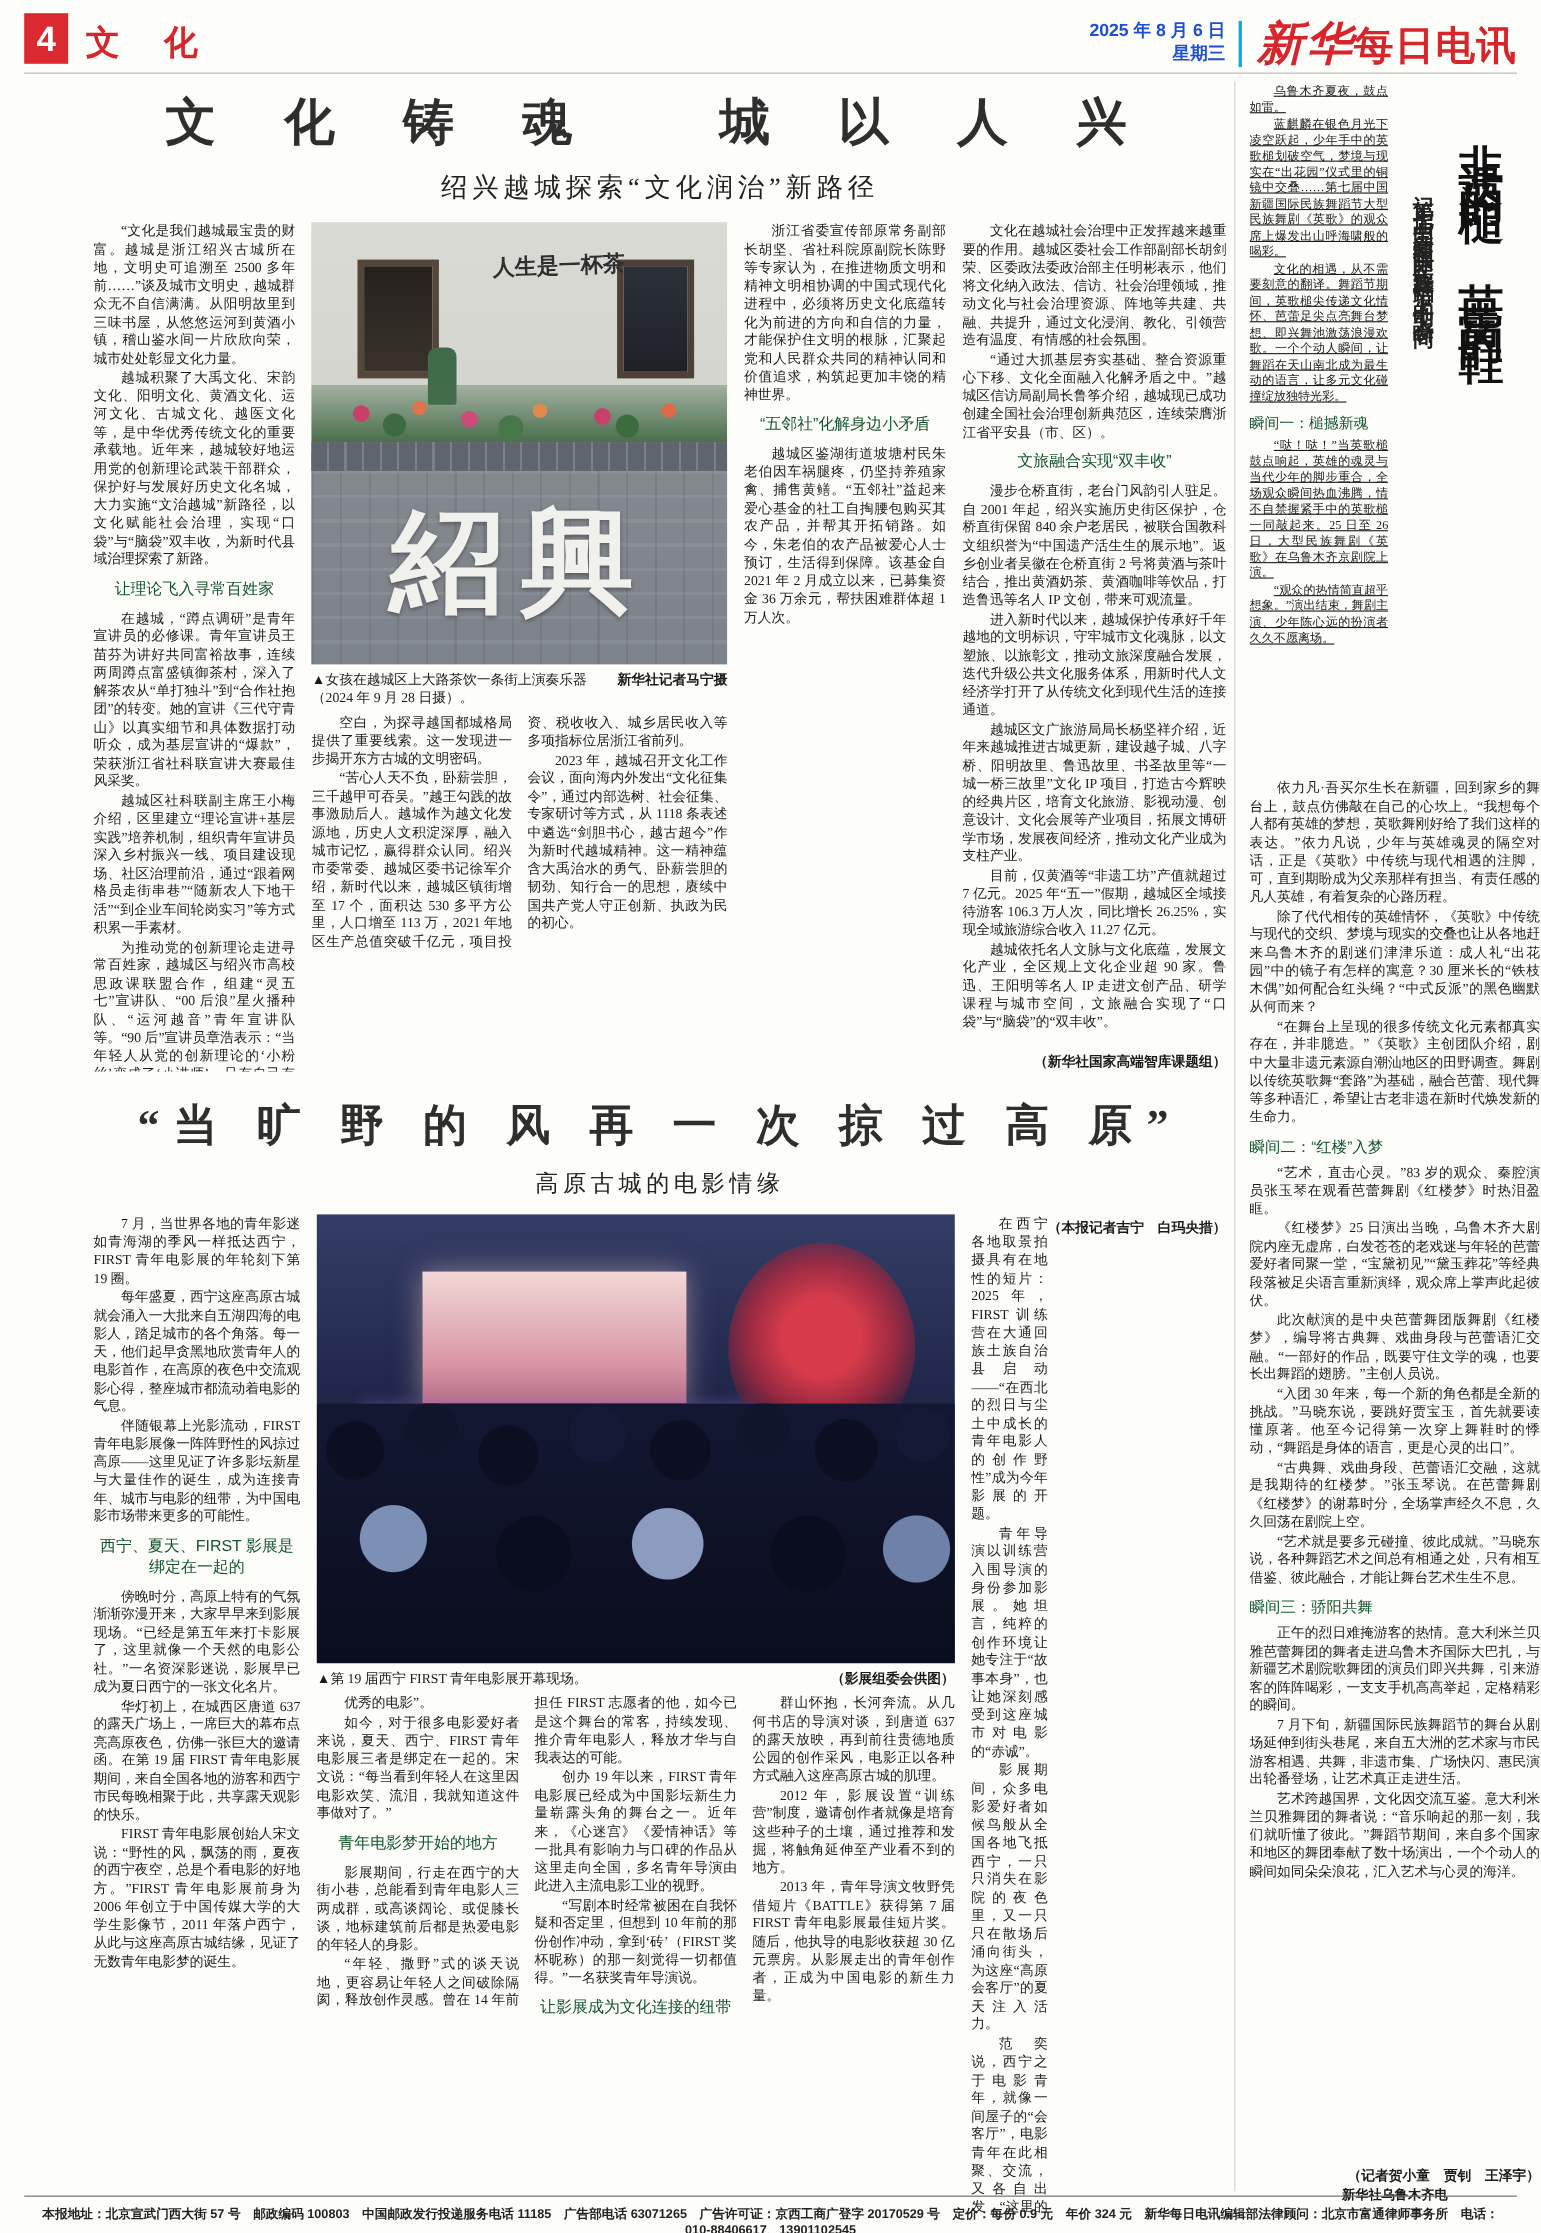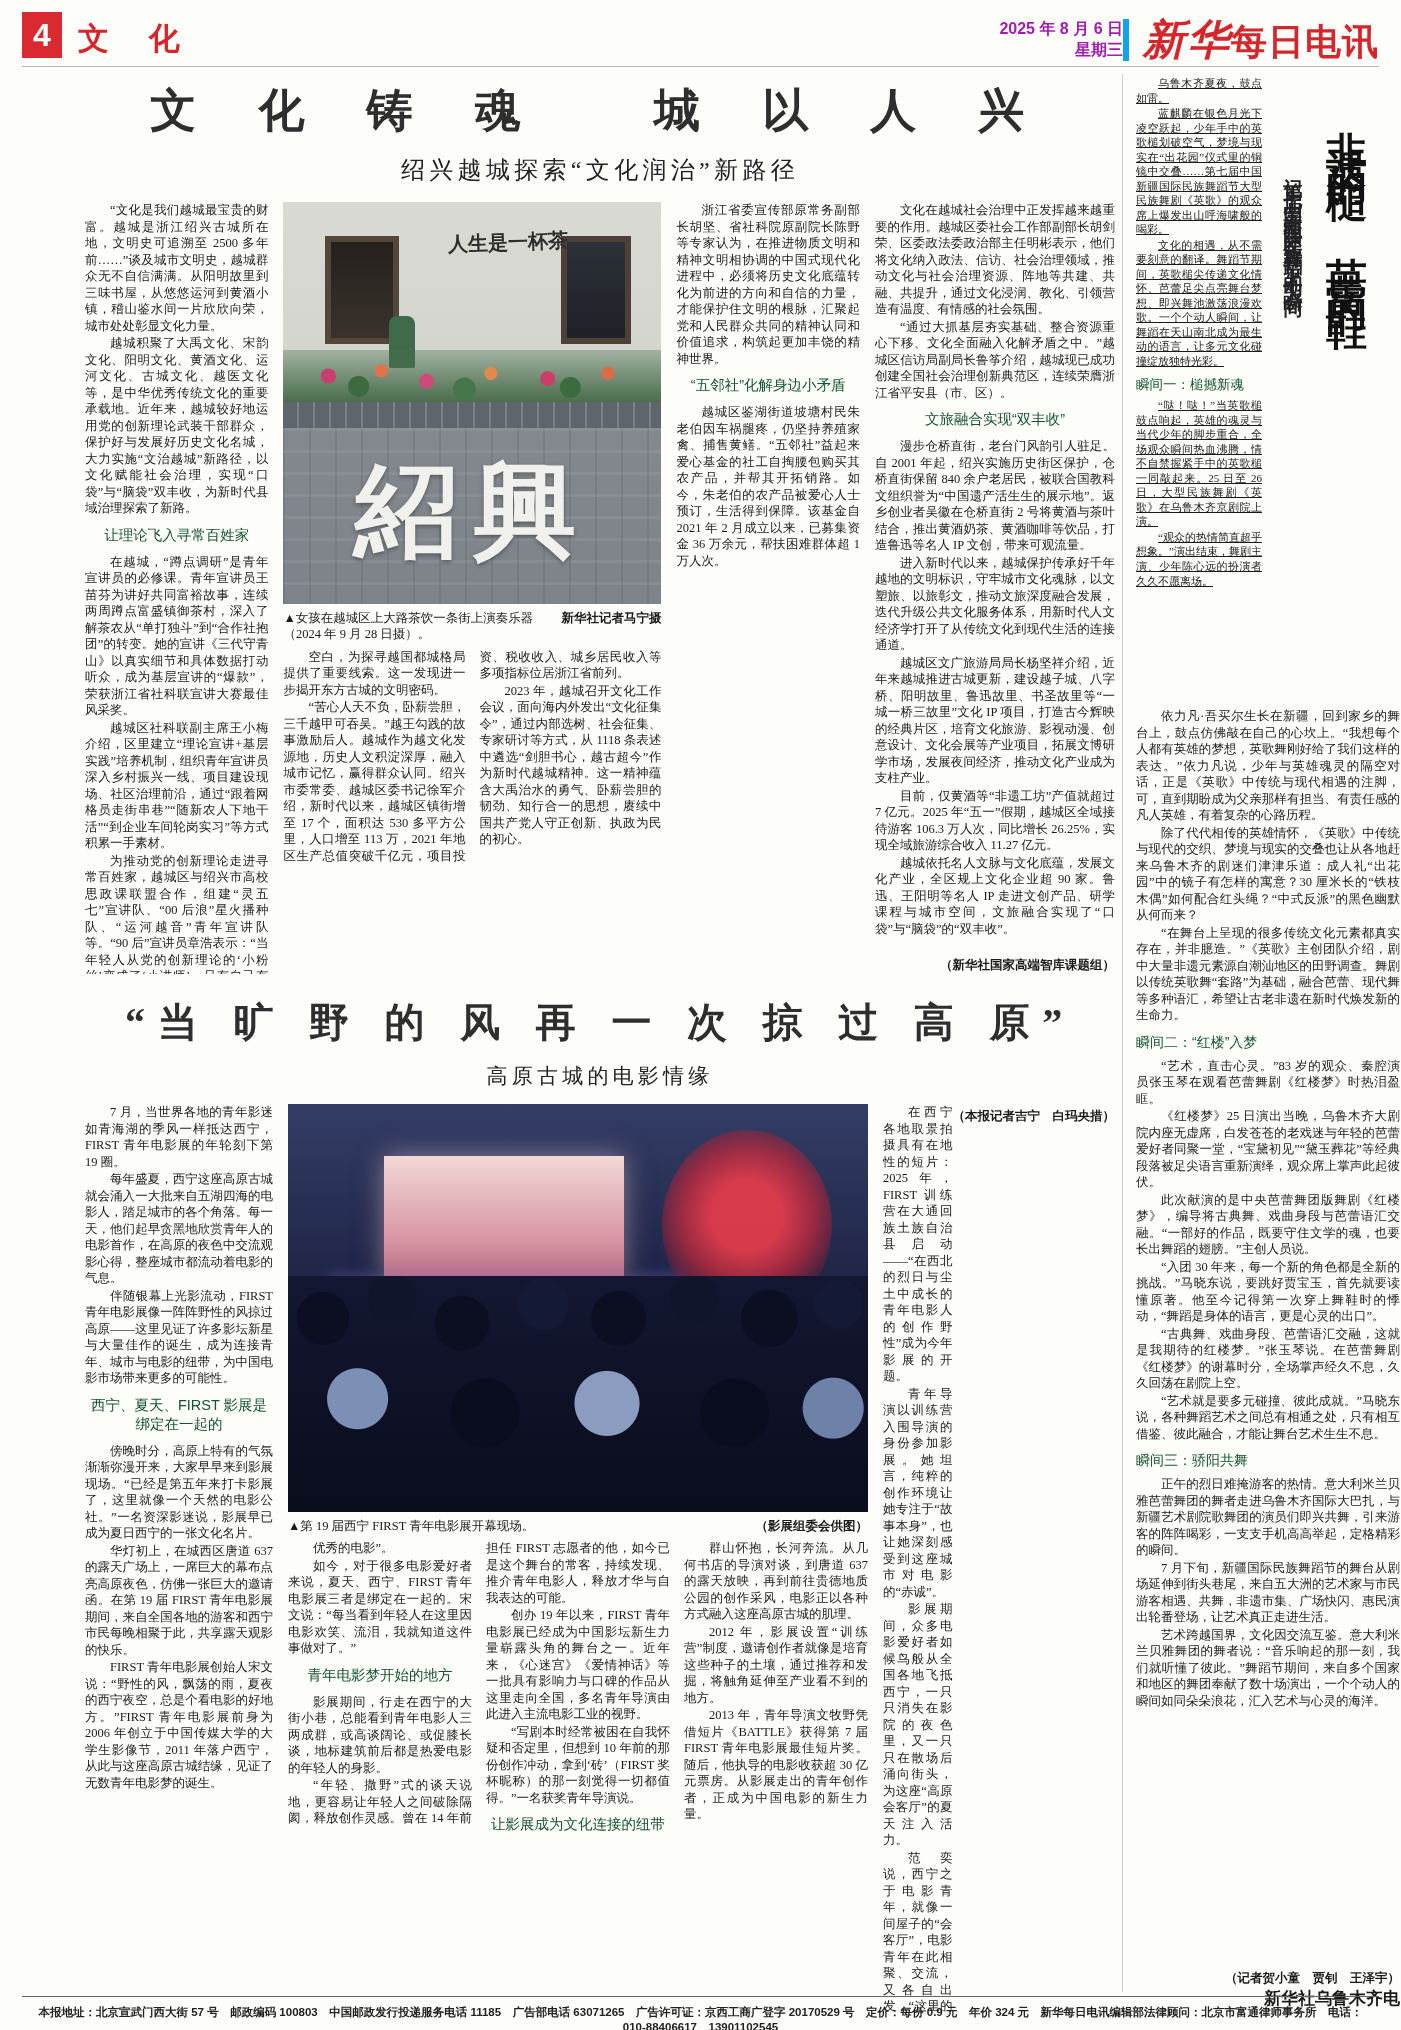"2025 年 8 月 6" .dateblock { border-right: 6px solid #0ea5e9 -> 3px solid #0ea5e9; color: #a21caf -> #1d4ed8; padding-right: 0 -> 12px }
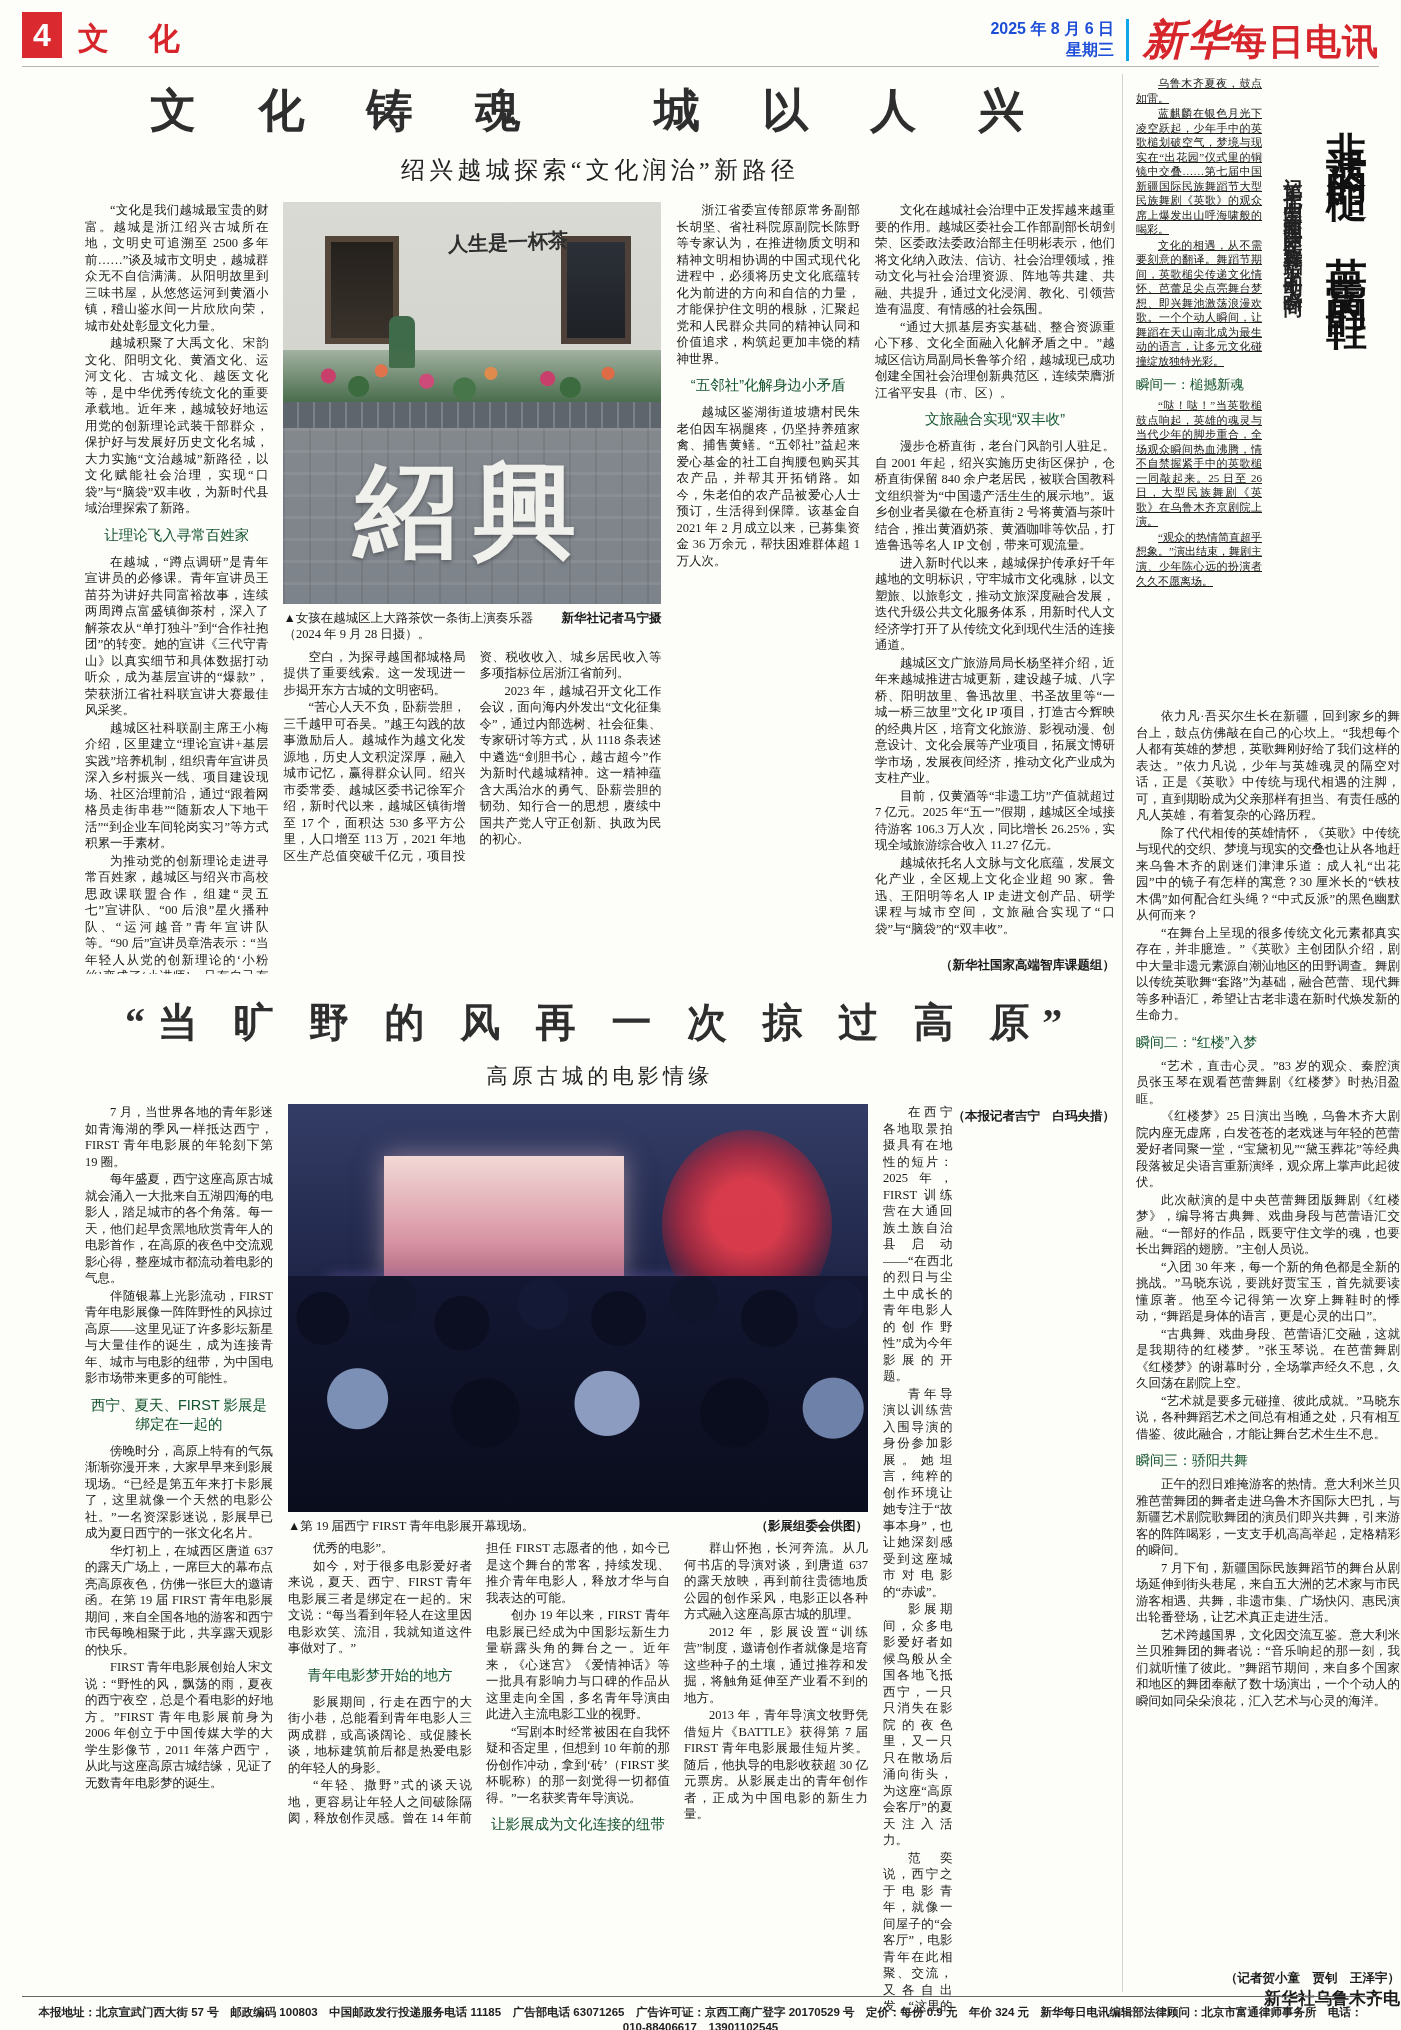"新华社乌鲁木齐电" .a3foot .dateline { font-size: 17px -> 12px; text-align: right -> center }
